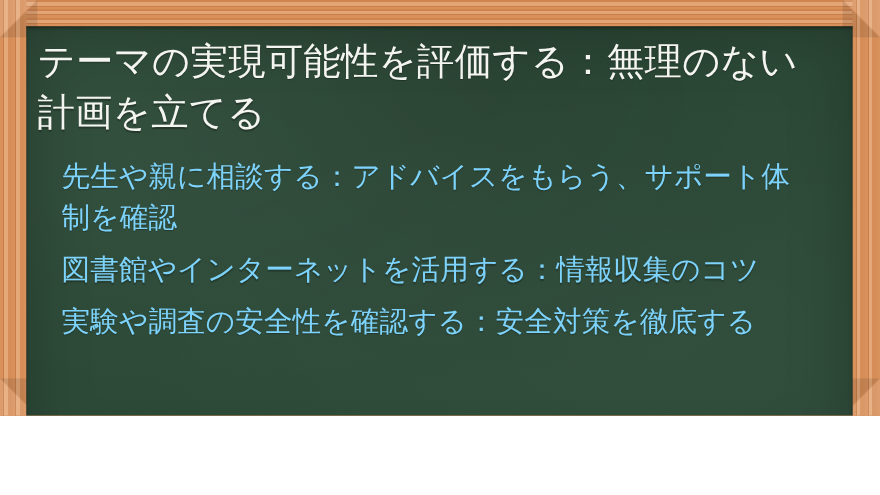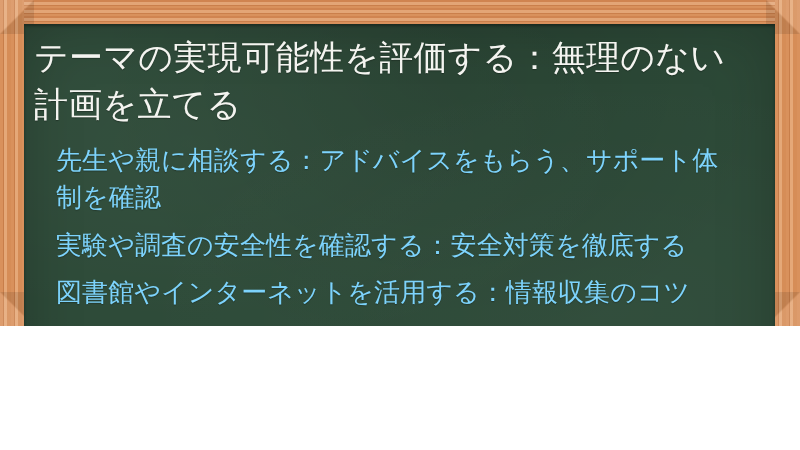"テーマの実現可能性を評価する：無理のない計画を立てる" #slide { font-family: Liberation Sans, sans-serif -> Liberation Serif, serif; height: 326px -> 378px }
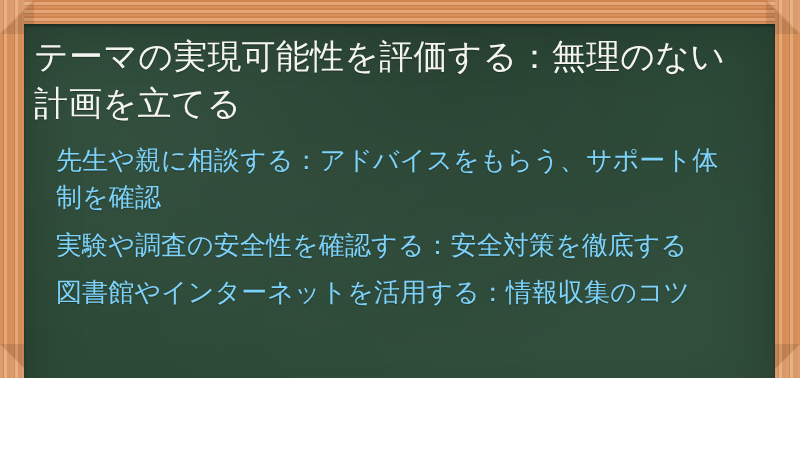"実験や調査の安全性を確認する：安全対策を徹底する" li.body-item { order: before "図書館やインターネットを活用する：情報収集のコツ" -> after "図書館やインターネットを活用する：情報収集のコツ" }
